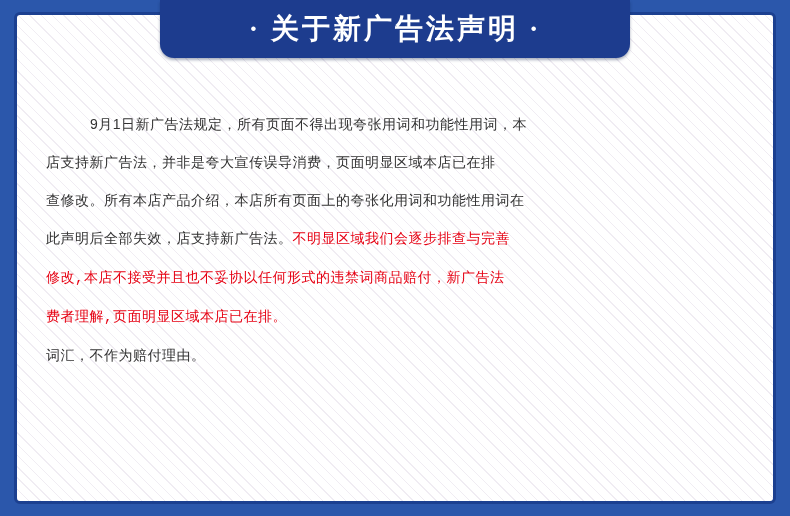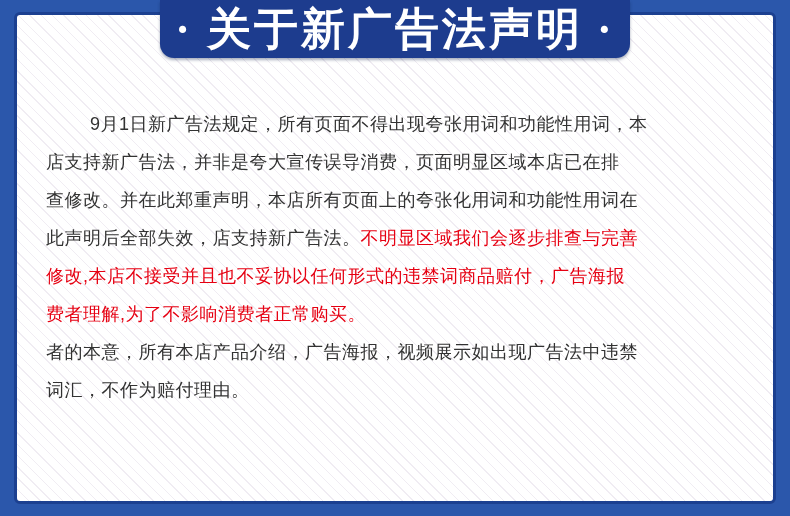"· 关于新广告法声明 ·" .title { font-size: 44px -> 28px }
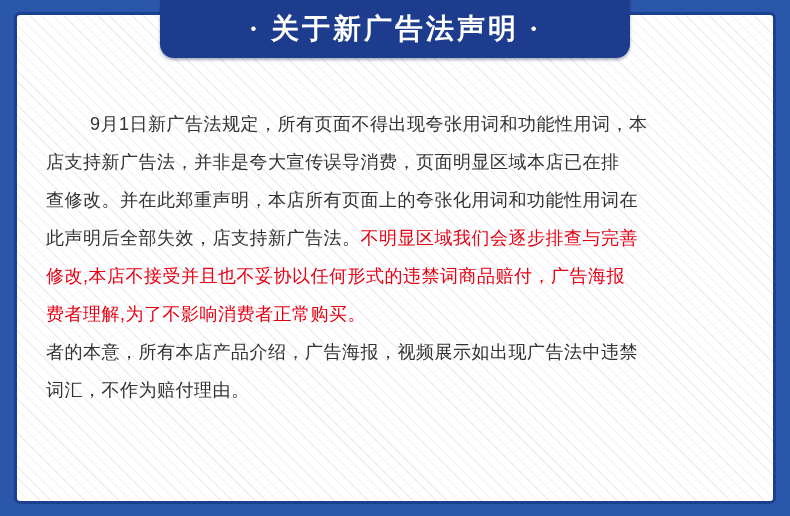"9月1日新广告法规定，所有页面不得出现夸张用词和功能性用词，本" .line { font-size: 18px -> 14px }
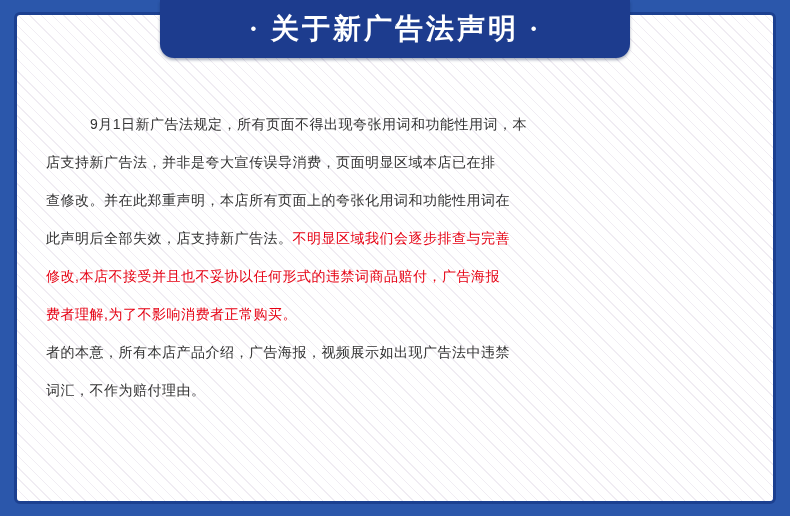"查修改。并在此郑重声明，本店所有页面上的夸张化用词和功能性用词在" span { text: 并在此郑重声明 -> 所有本店产品介绍 }
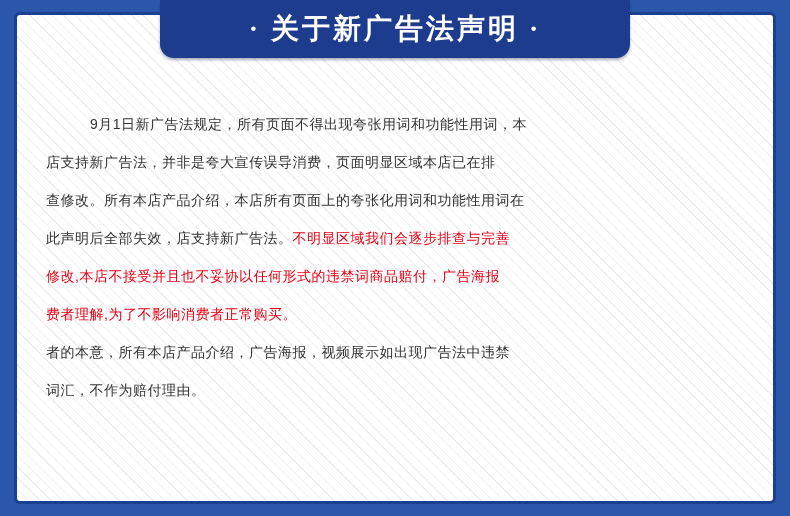"不明显区域我们会逐步排查与完善" .line .red { font-family: none -> Liberation Mono, monospace }
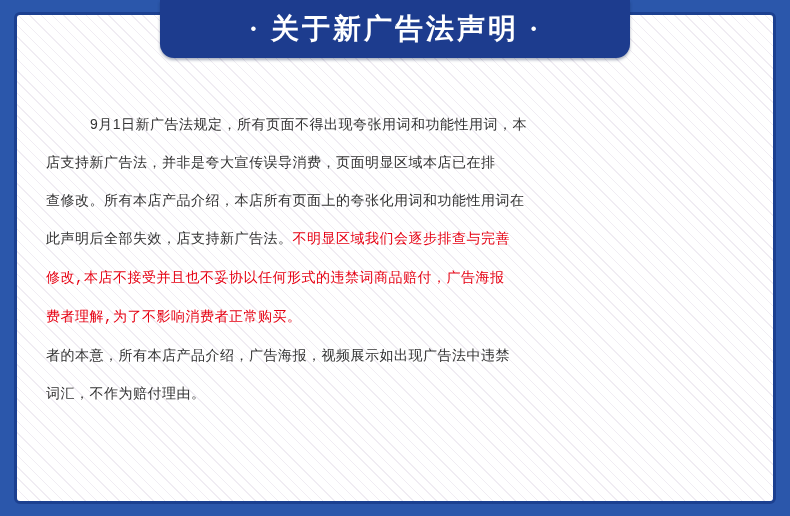"修改,本店不接受并且也不妥协以任何形式的违禁词商品赔付，广告海报" span.red { text: 广告海报 -> 新广告法 }
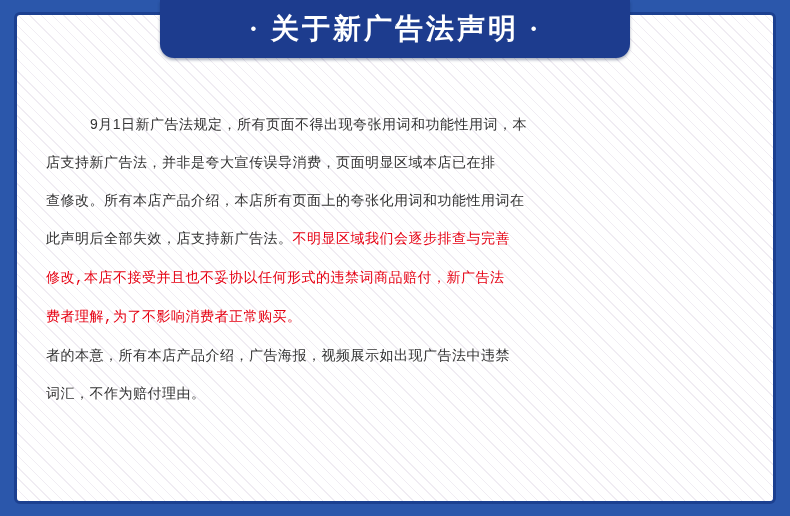"费者理解,为了不影响消费者正常购买。" span.red { text: ,为了不影响消费者正常购买 -> ,页面明显区域本店已在排 }
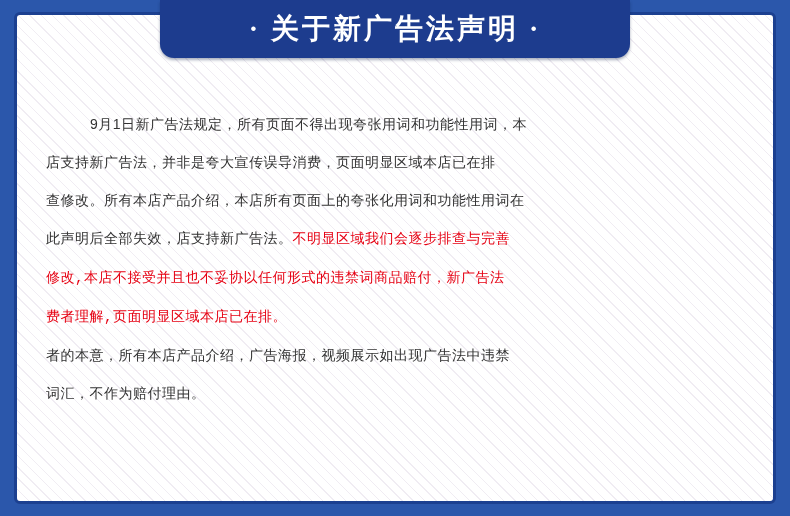"者的本意，所有本店产品介绍，广告海报，视频展示如出现广告法中违禁" div.line { html: <div><span>者的本意，所有本店产品介绍，广告海报，视频展示如出现广告法中违禁</span></div> -> none }
